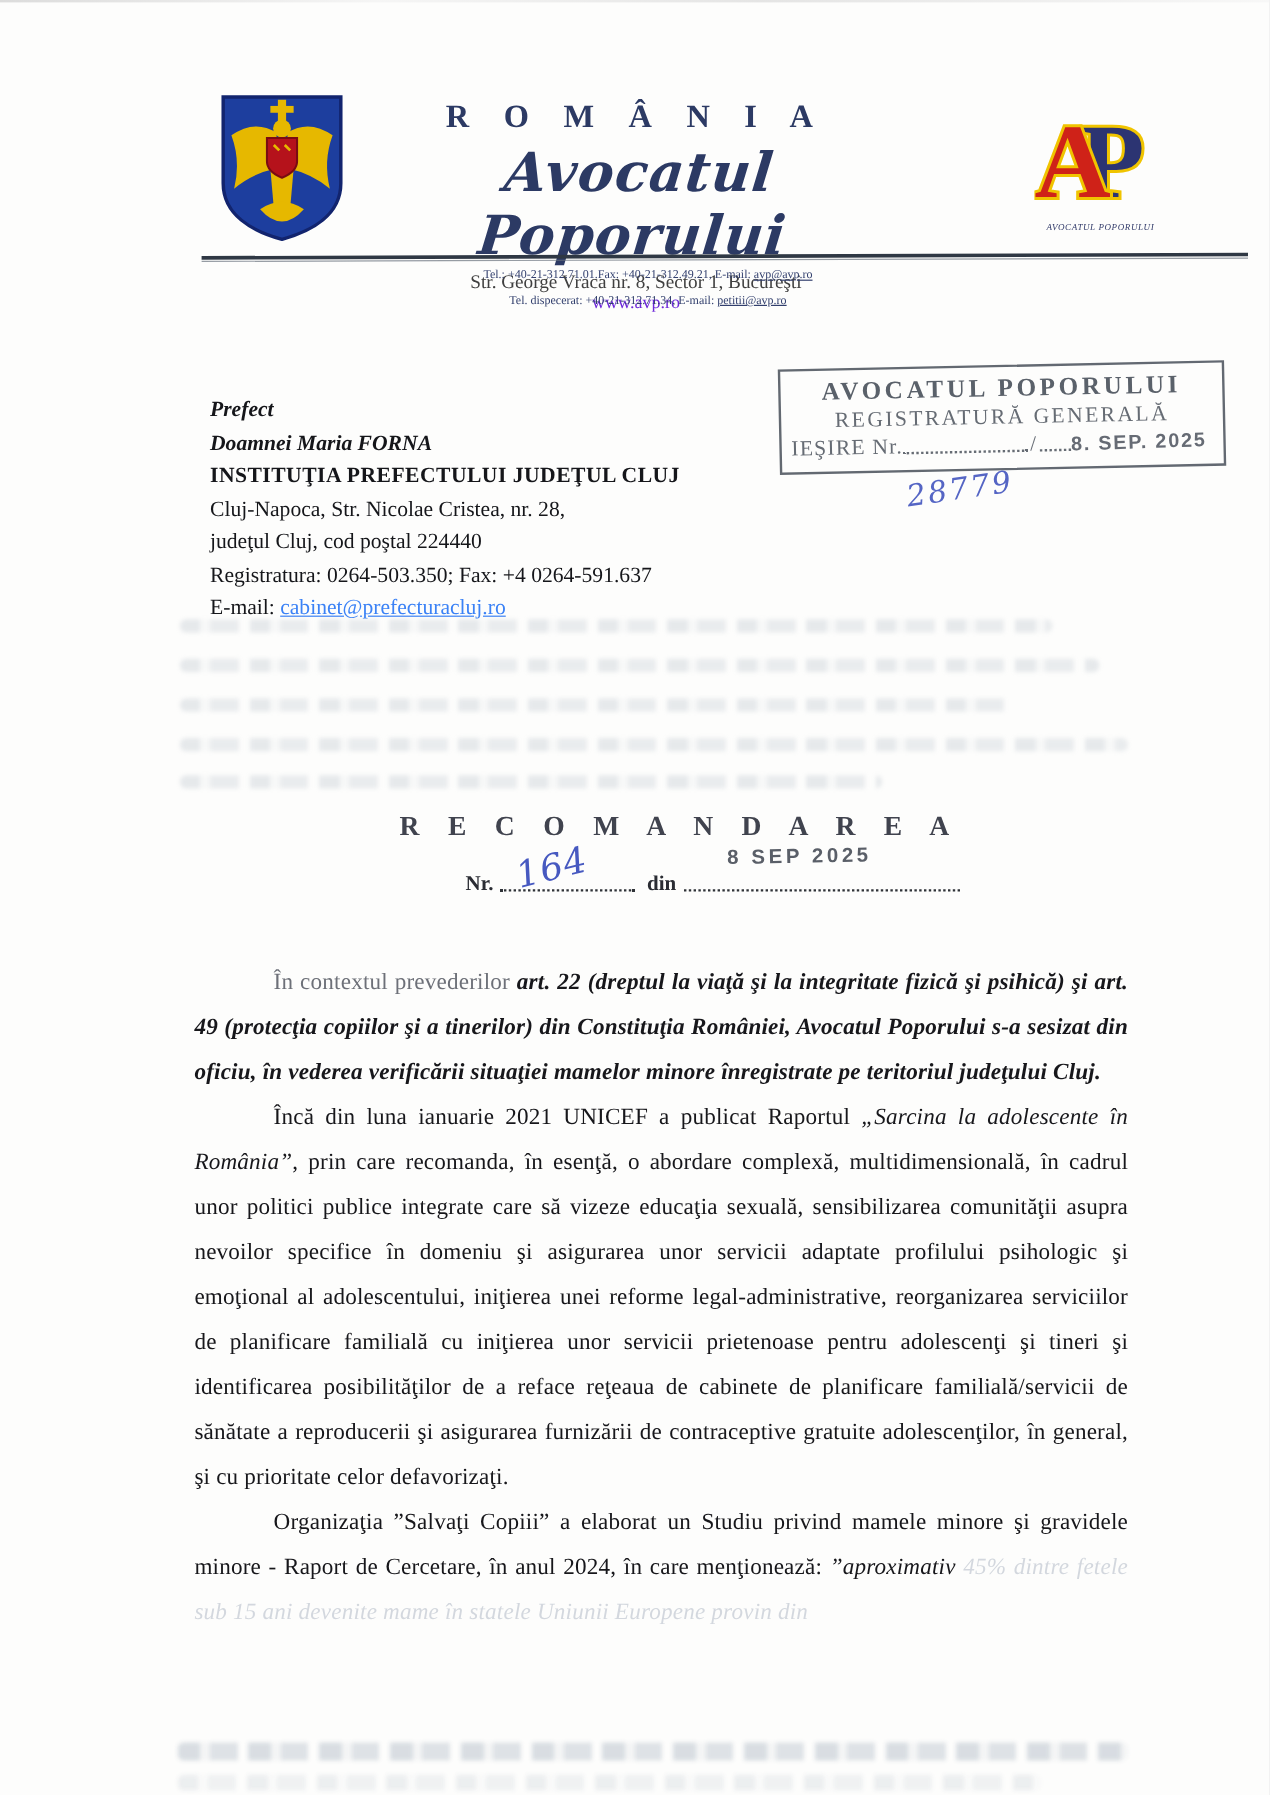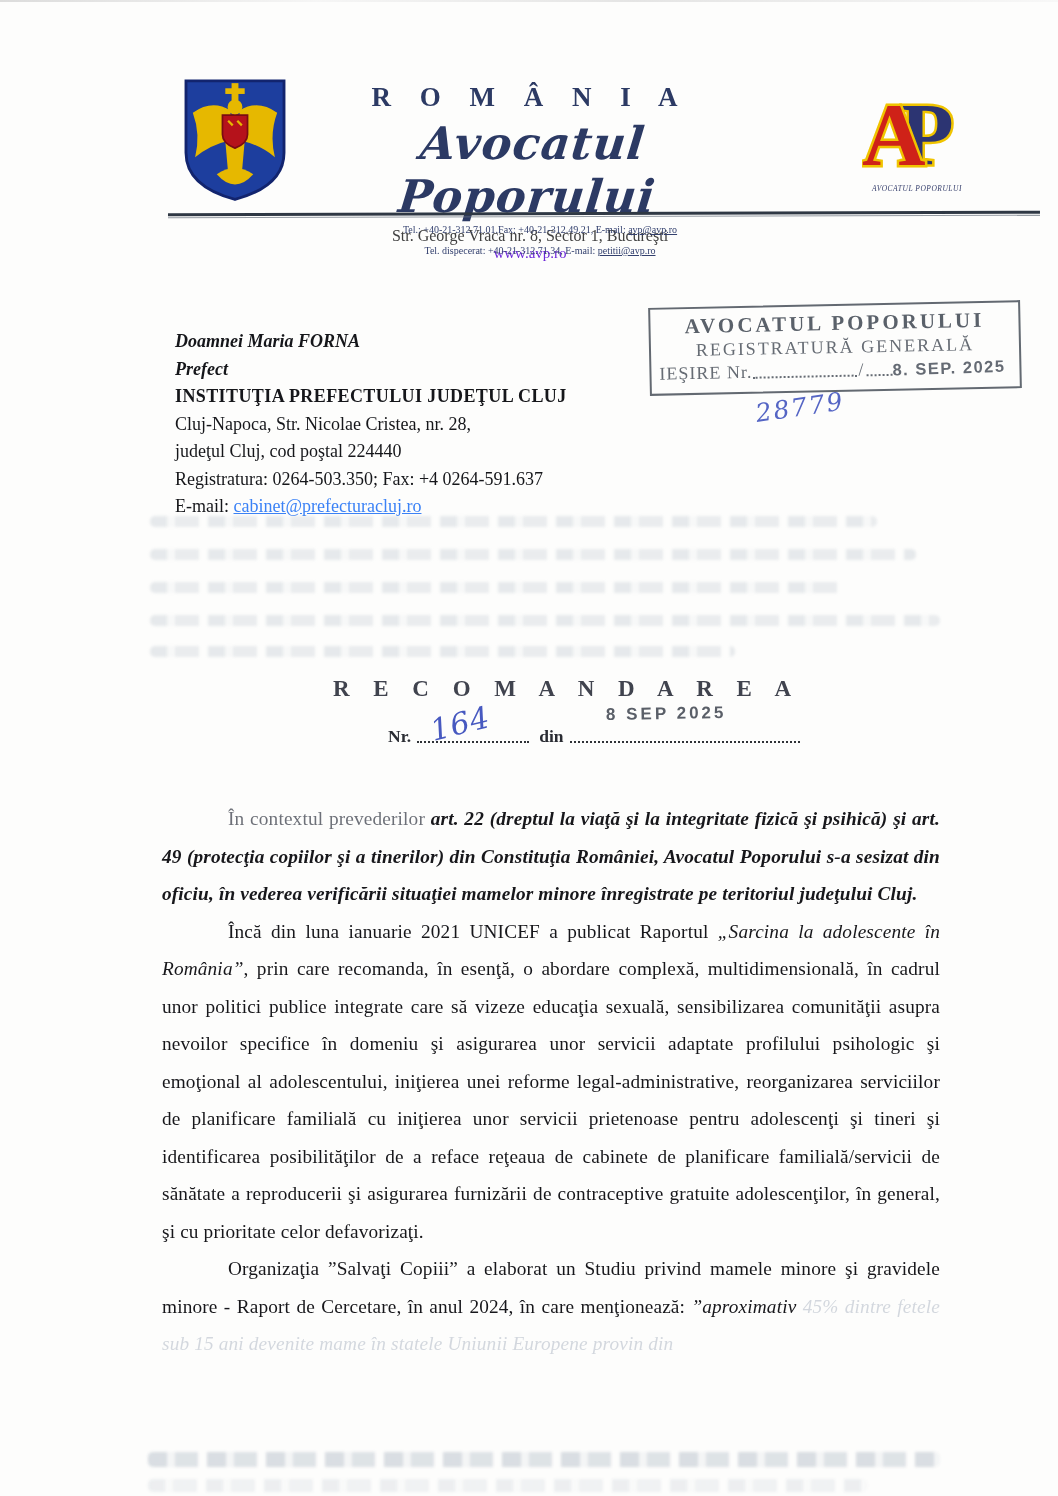"Doamnei Maria FORNA" div.bi { order: before "Prefect" -> after "Prefect" }
